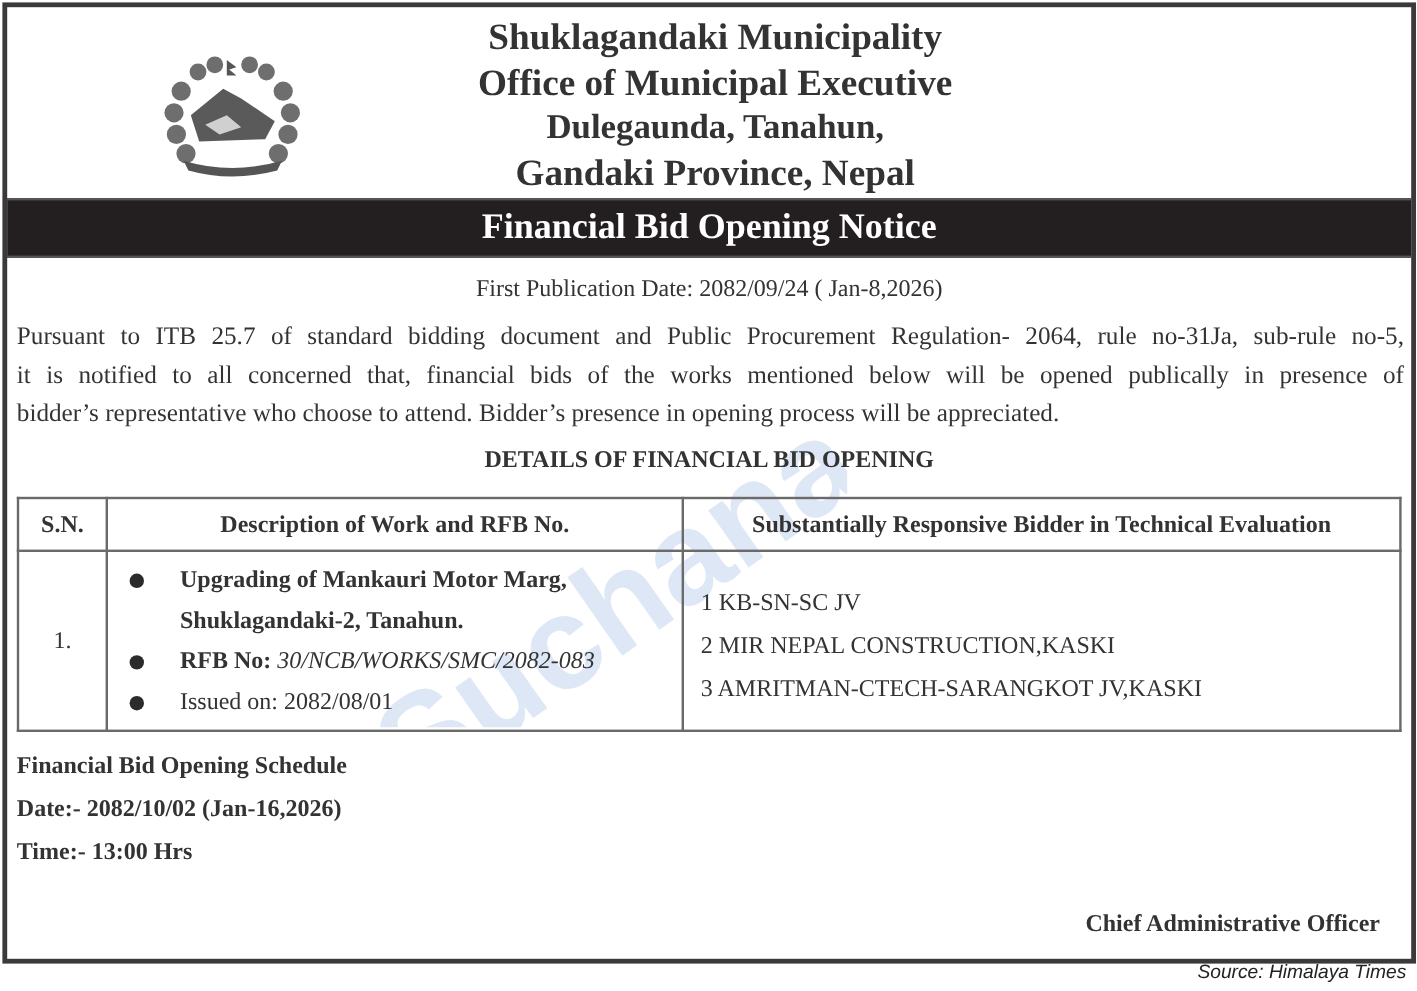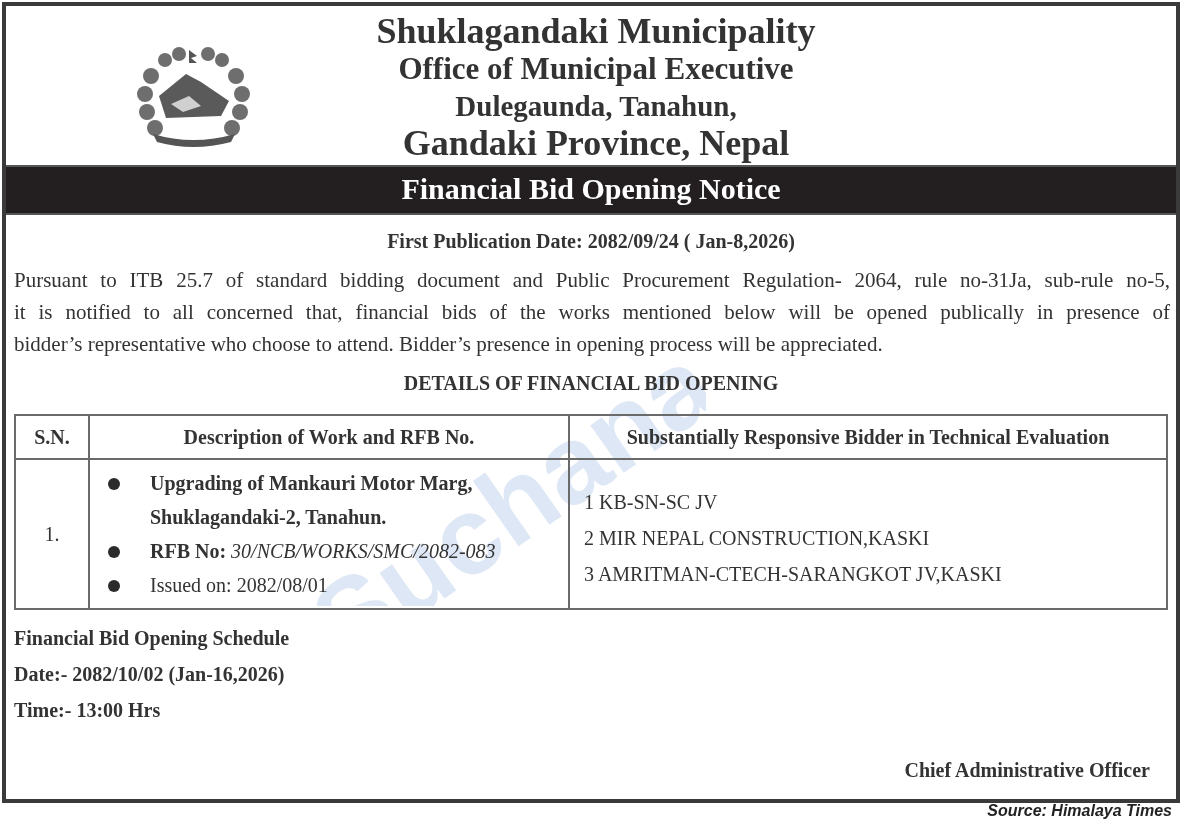"Shuklagandaki Municipality" .header-lines .l1 { font-size: 36px -> 31px }
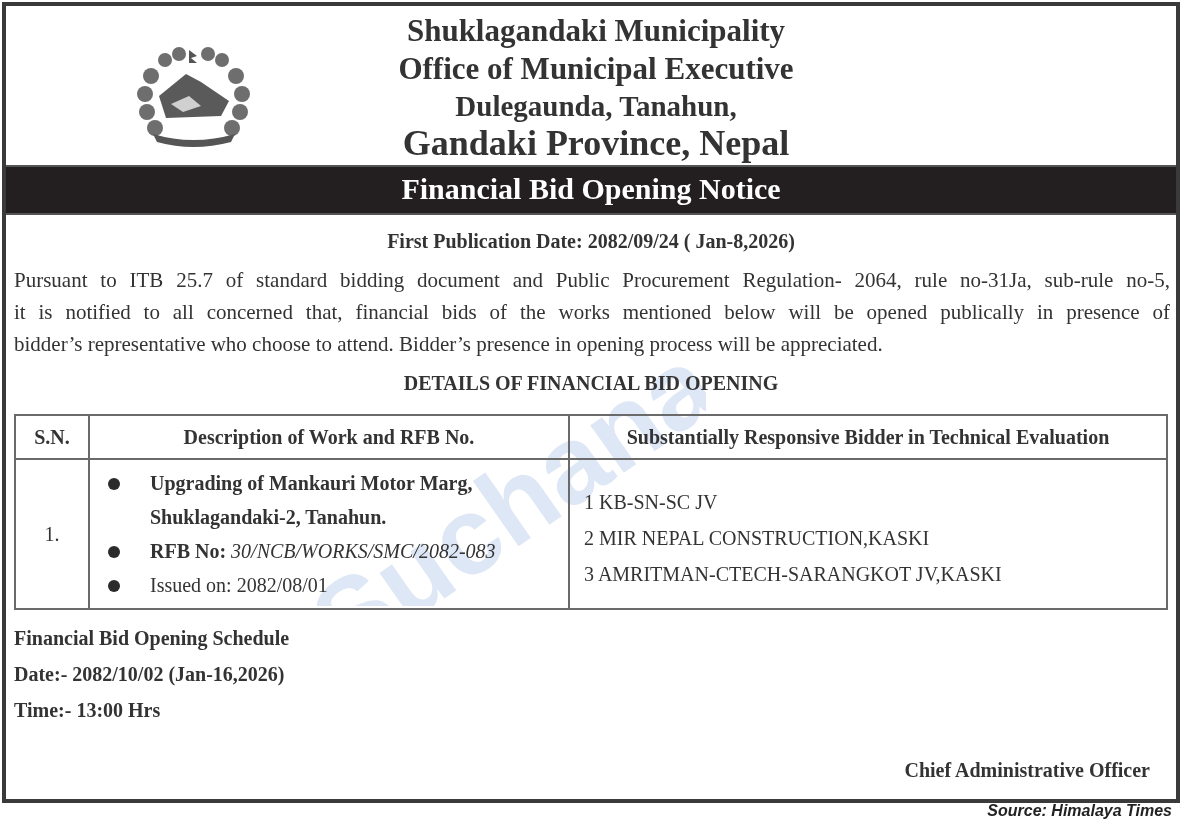"Gandaki Province, Nepal" .header-lines .l4 { font-size: 36px -> 31px }
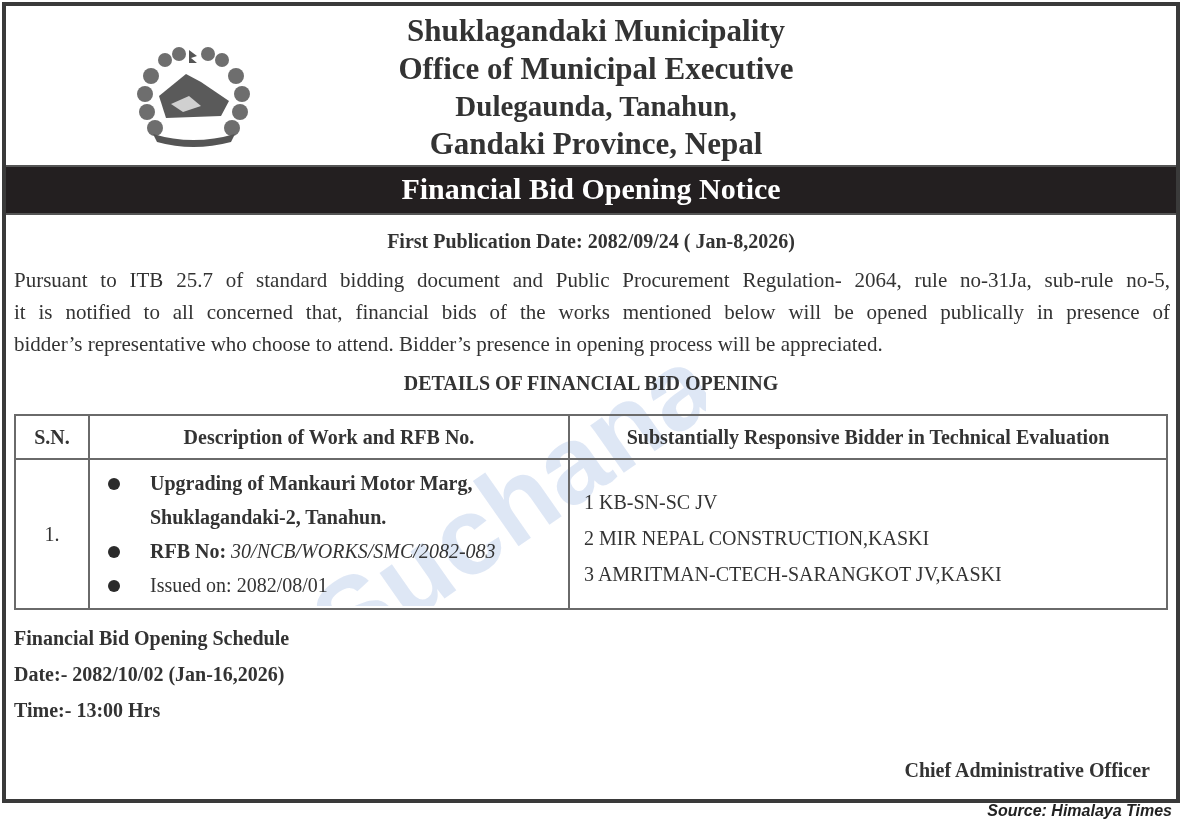"First Publication Date: 2082/09/24 (" .pubdate { font-weight: bold -> normal }
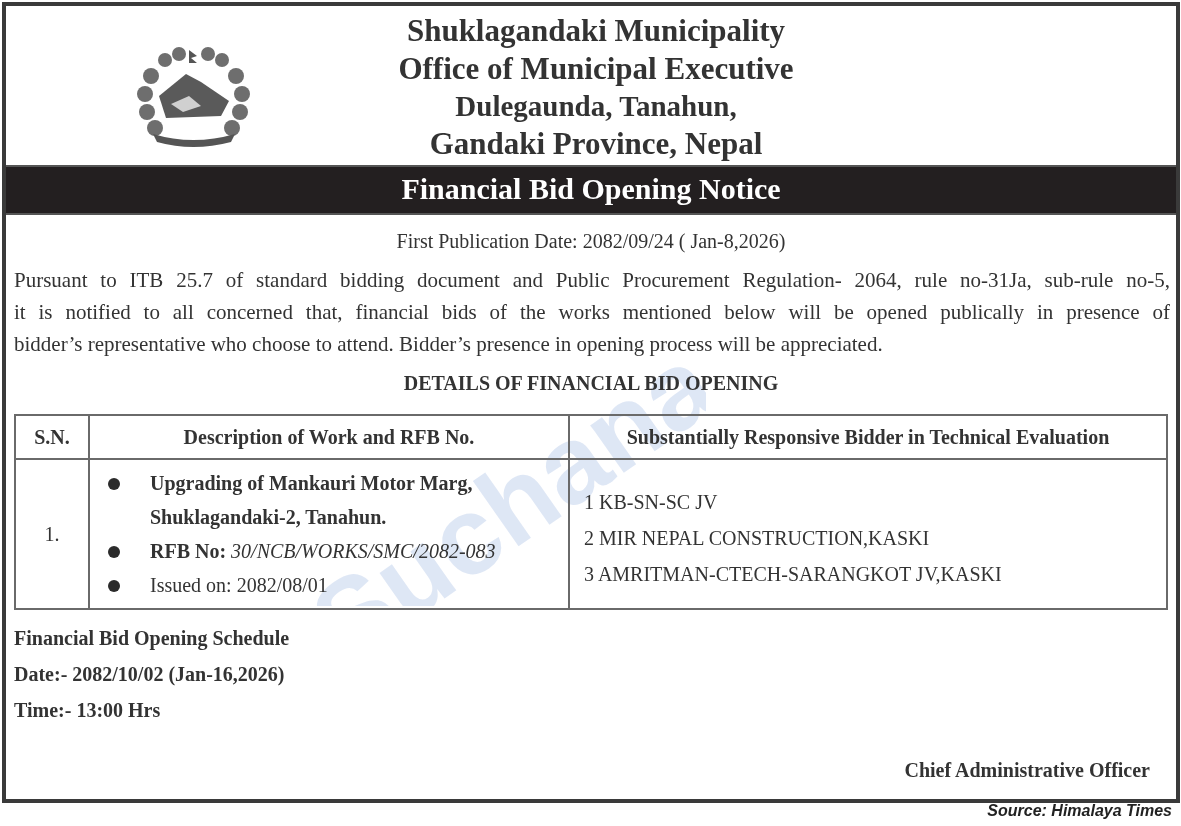"Source: Himalaya Times" .source { font-weight: bold -> none }
